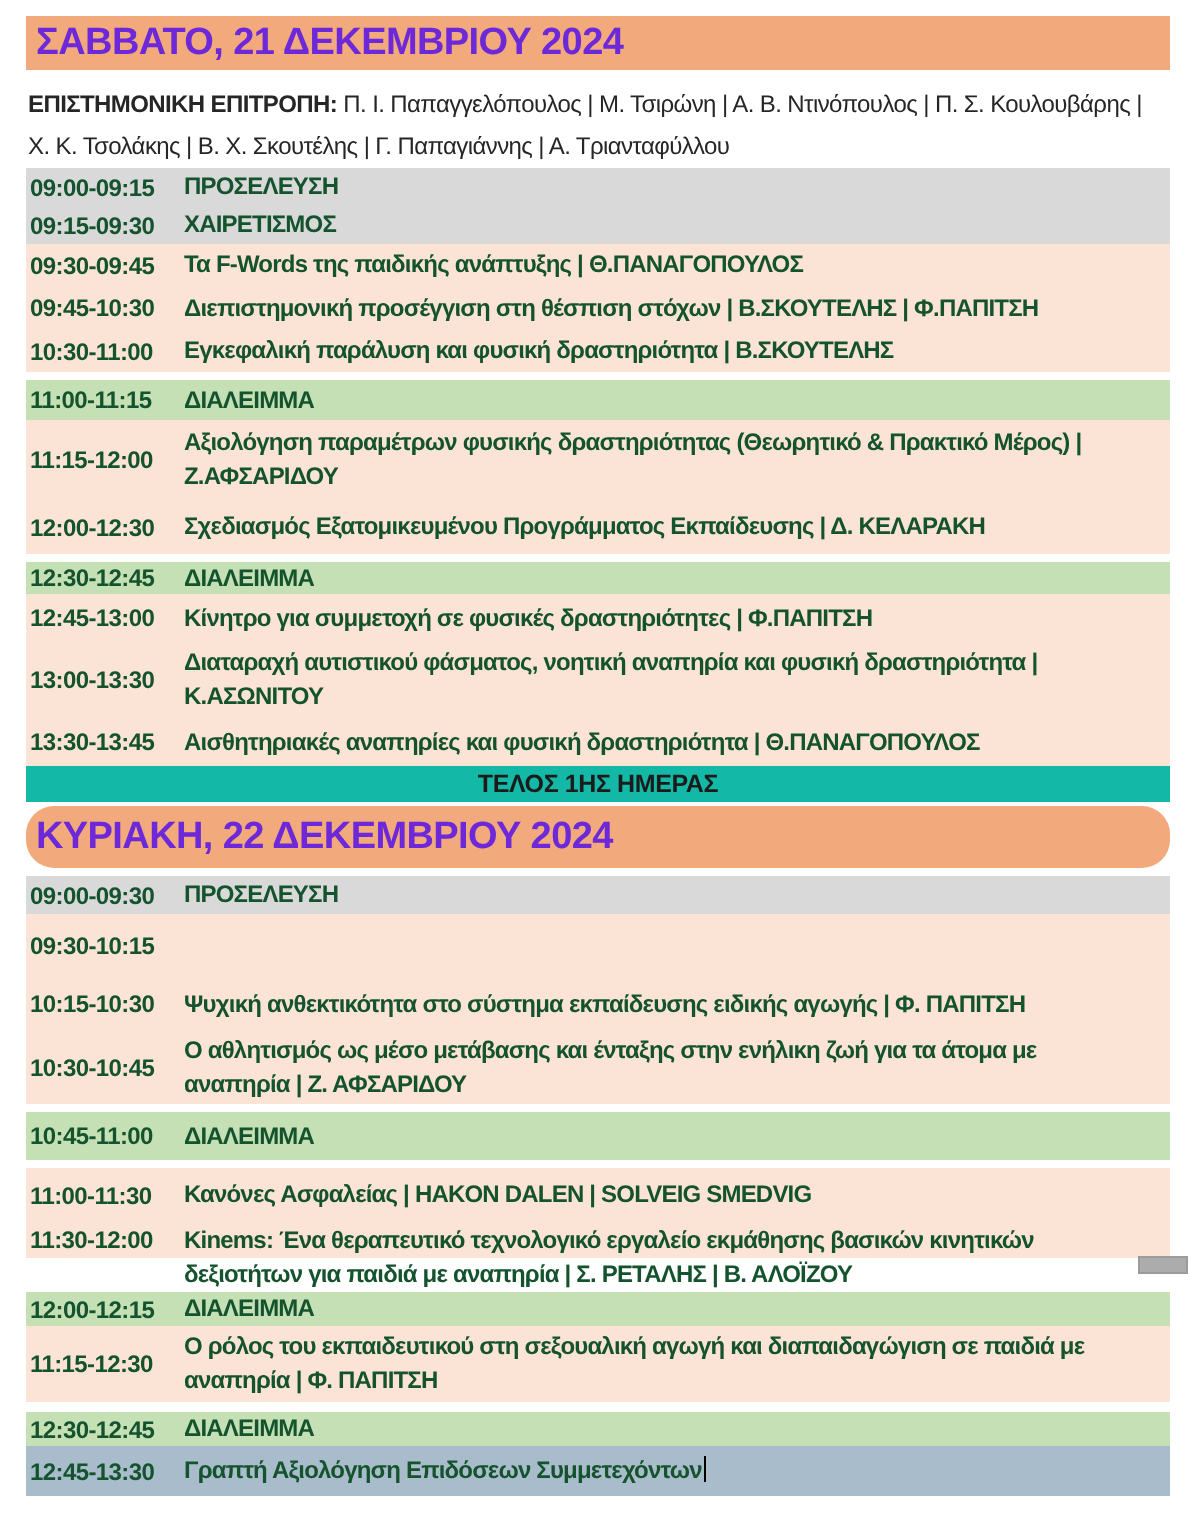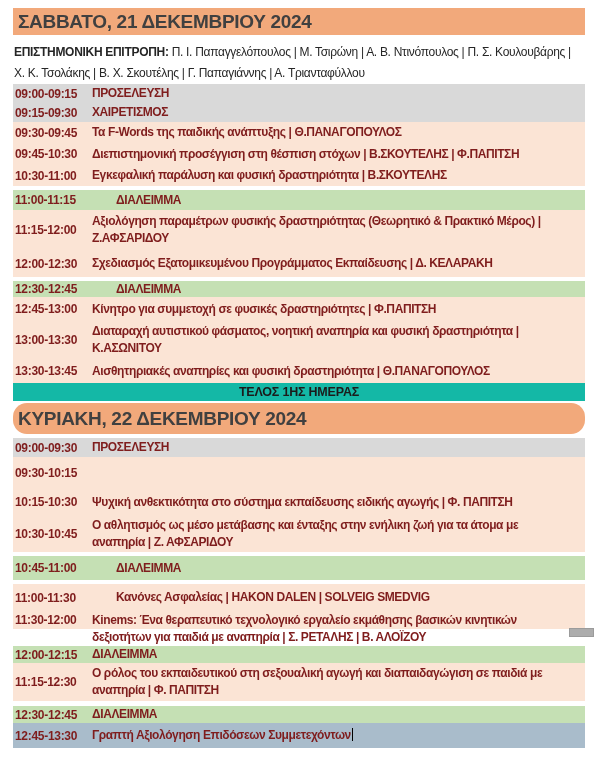"ΣΑΒΒΑΤΟ, 21 ΔΕΚΕΜΒΡΙΟΥ 2024" .day-header { color: #404040 -> #6d28d9 }
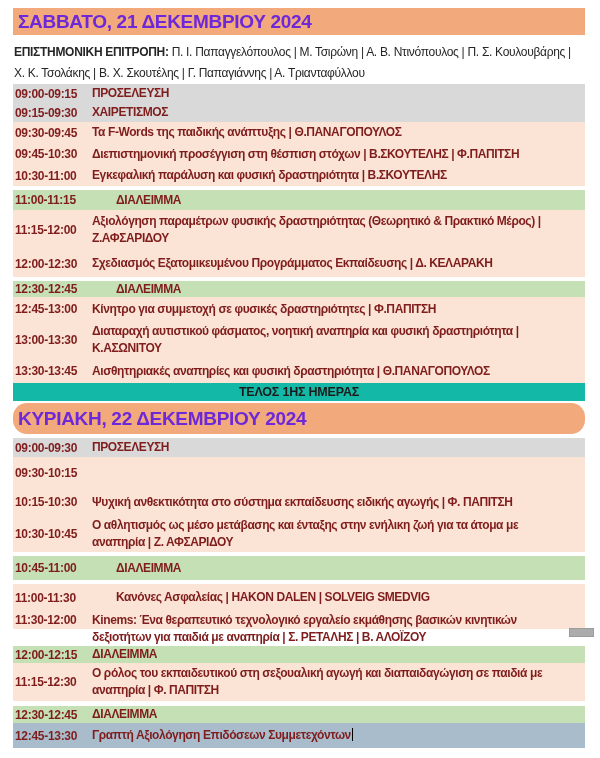"09:00-09:15" .row { color: #7f1d1d -> #14532d }
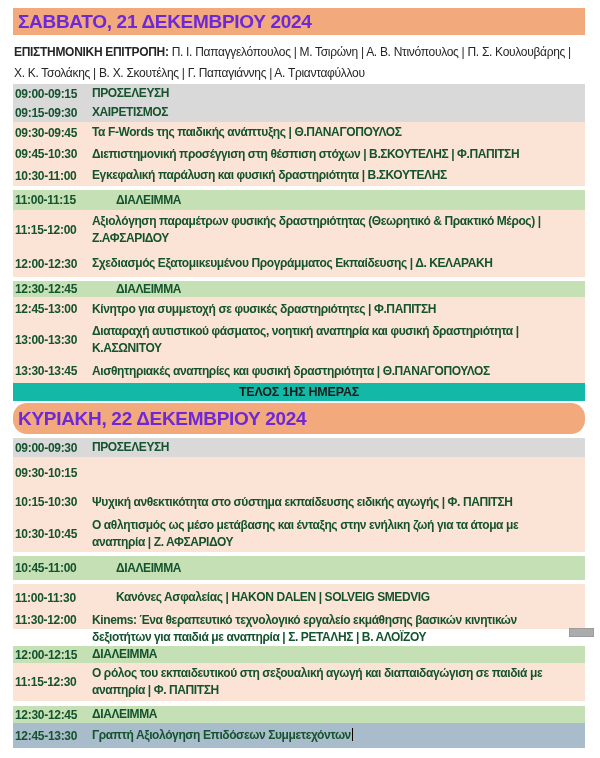"11:00-11:15" .gap4 { gap: 24px -> none }
